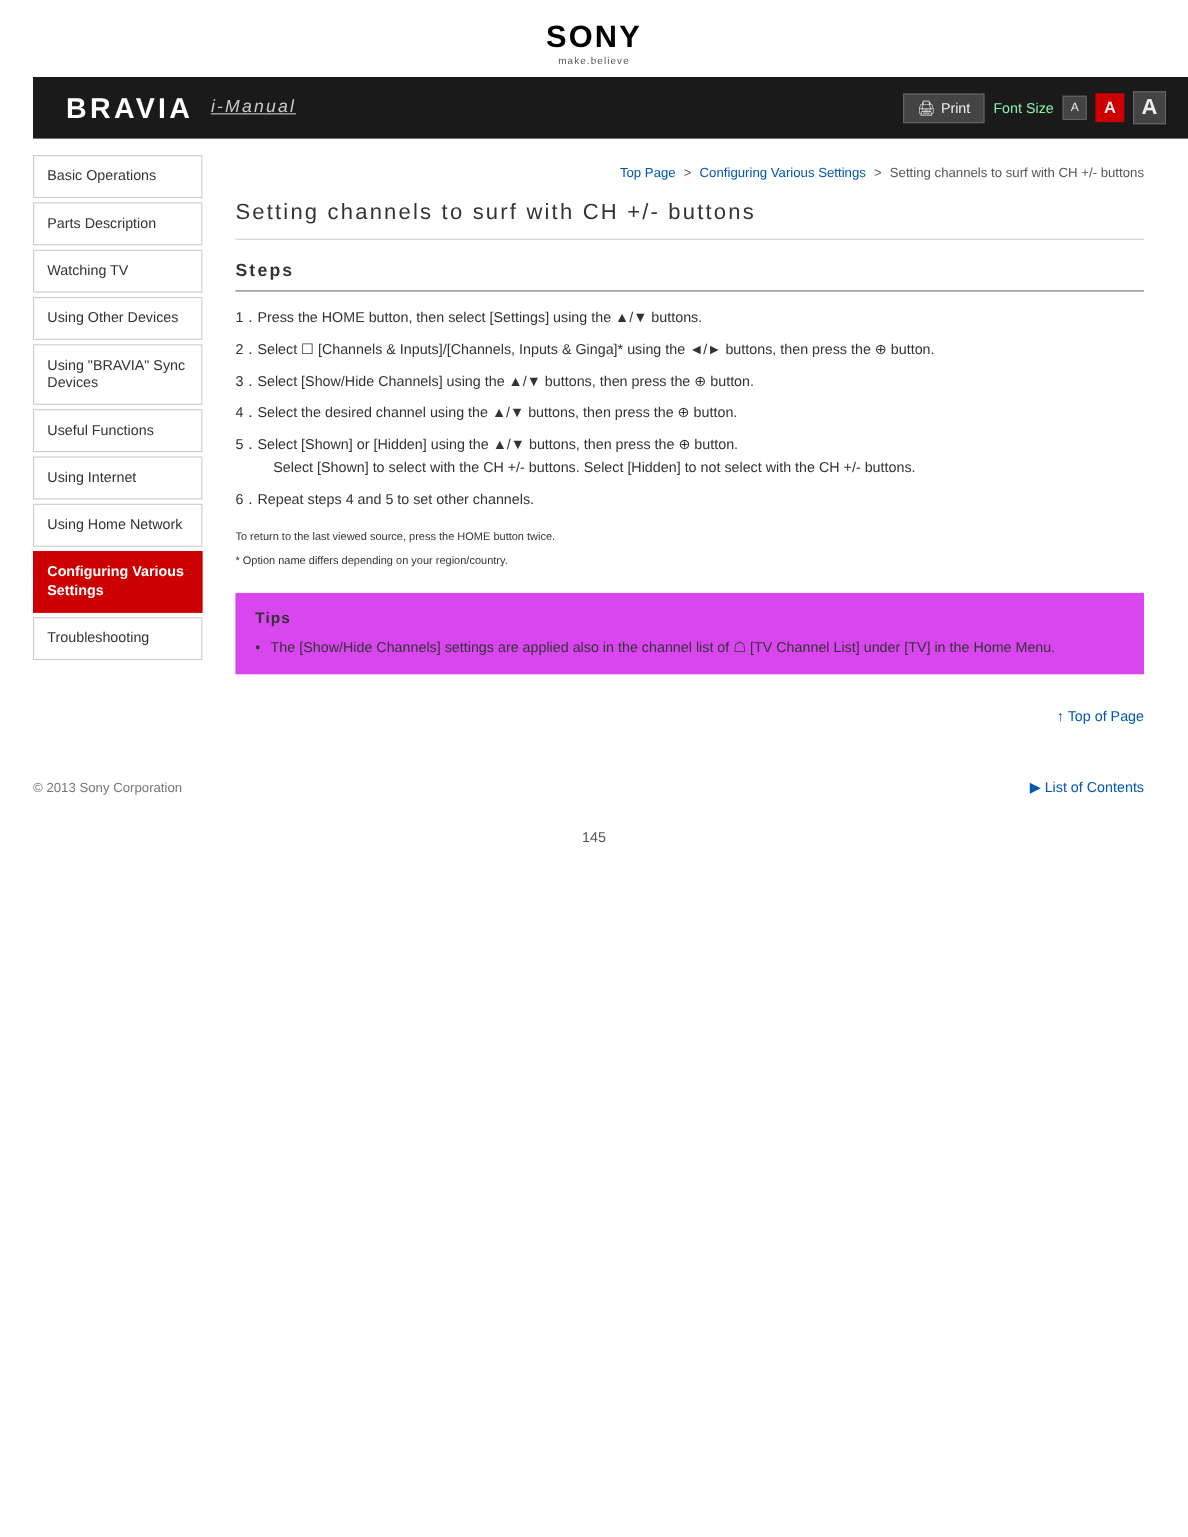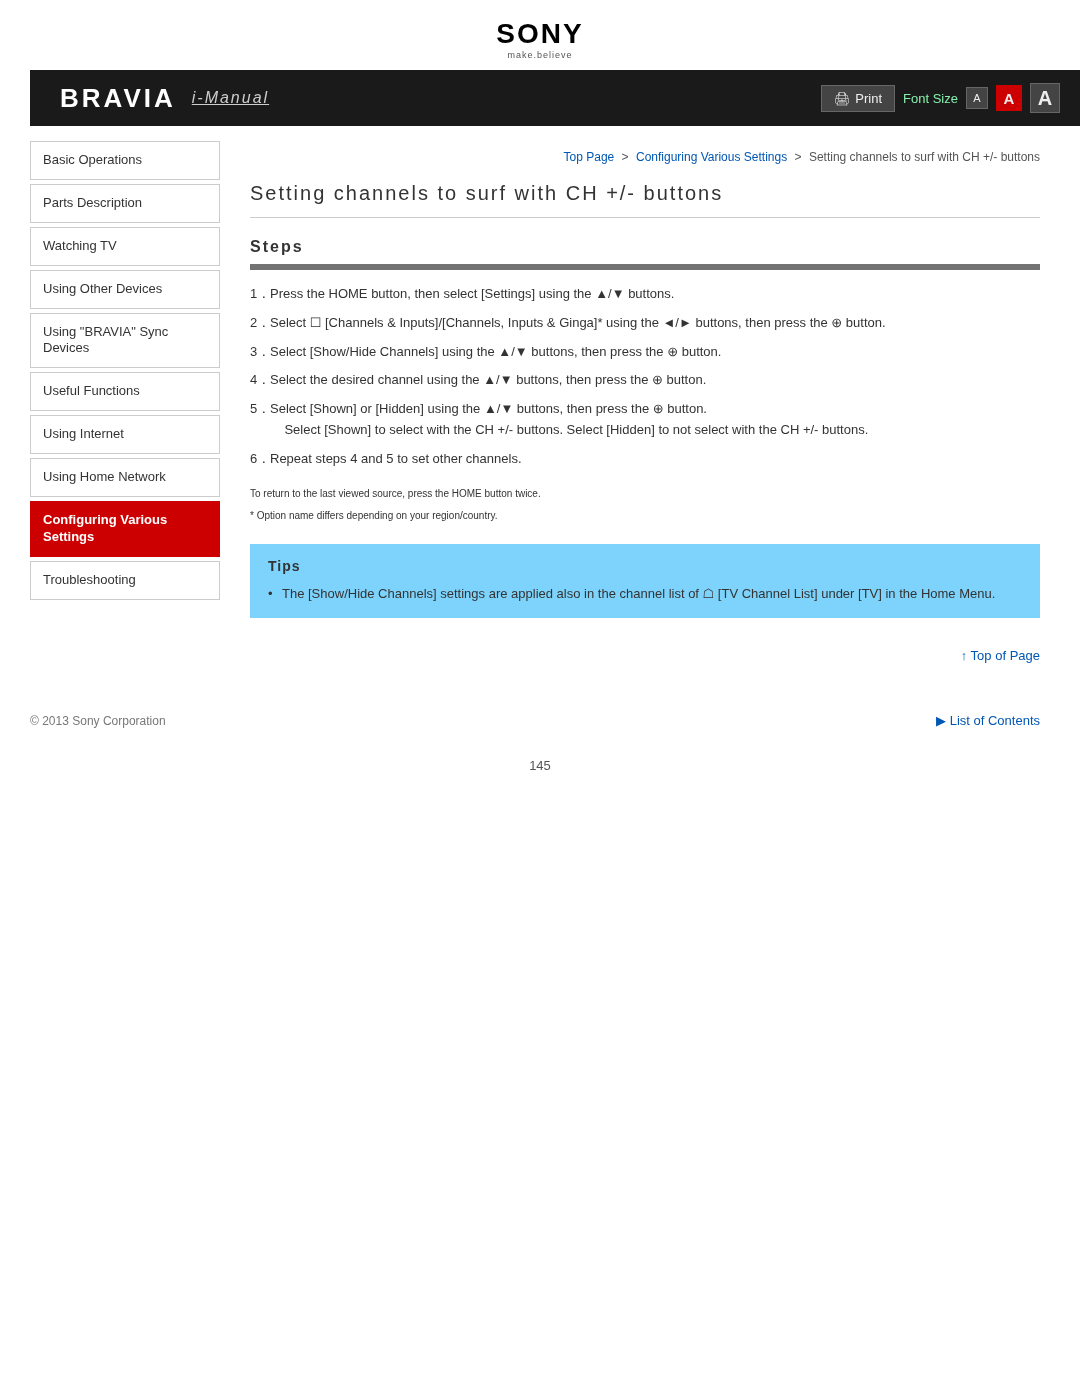"Basic Operations" .sidebar { width: 220px -> 184px }
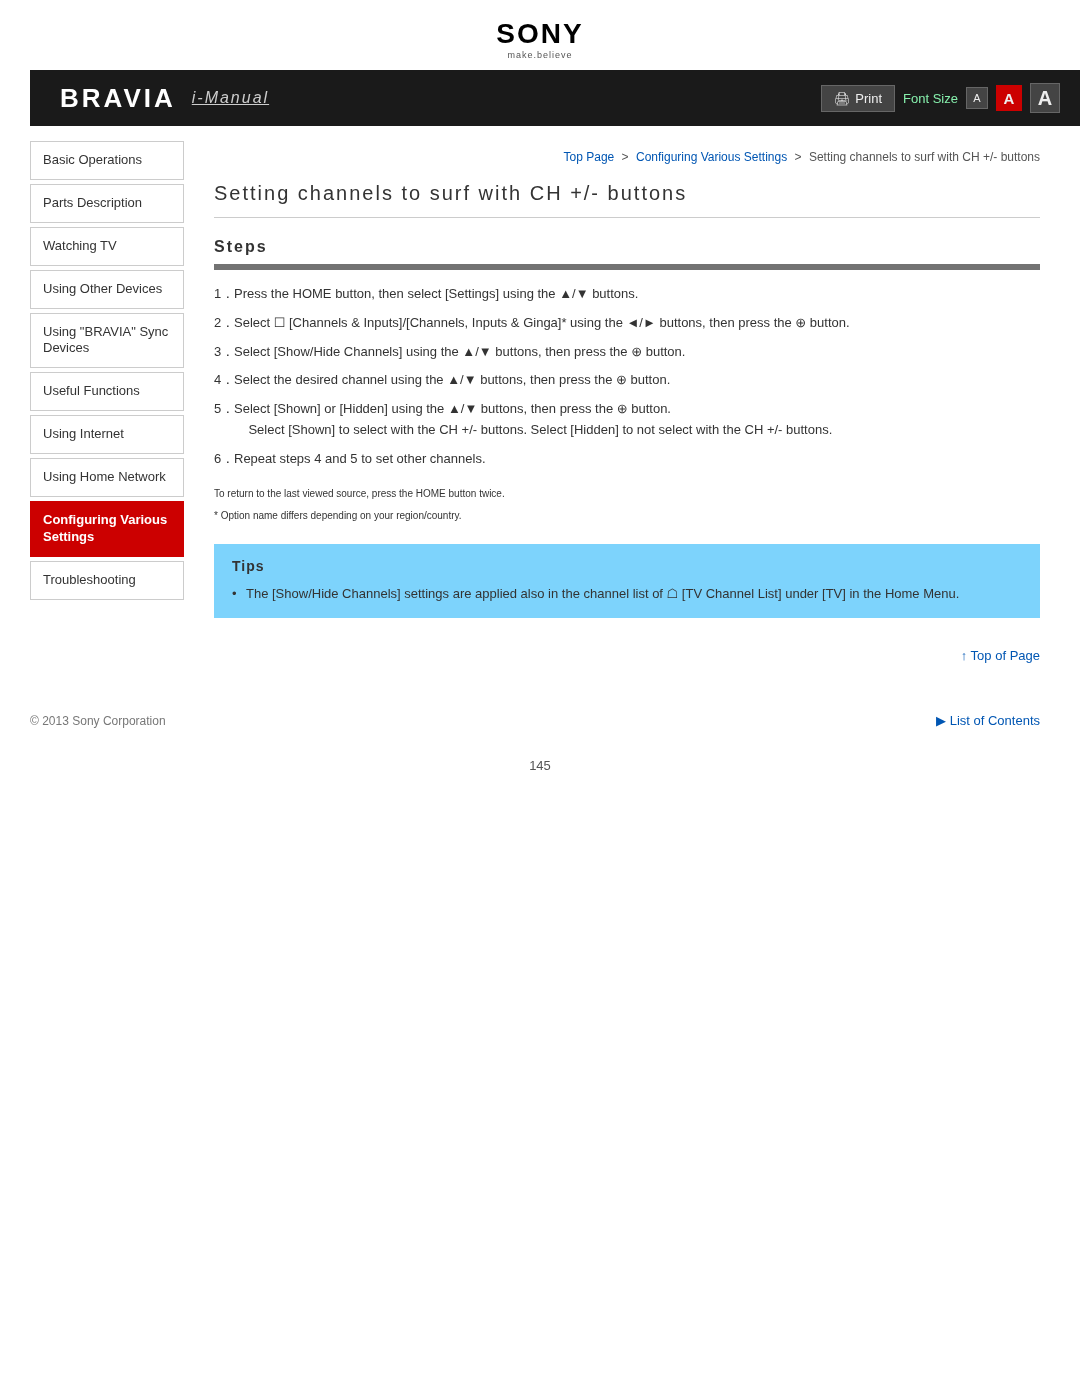"Steps" .section-heading { border-bottom: 6px solid #737373 -> 1px solid #737373 }
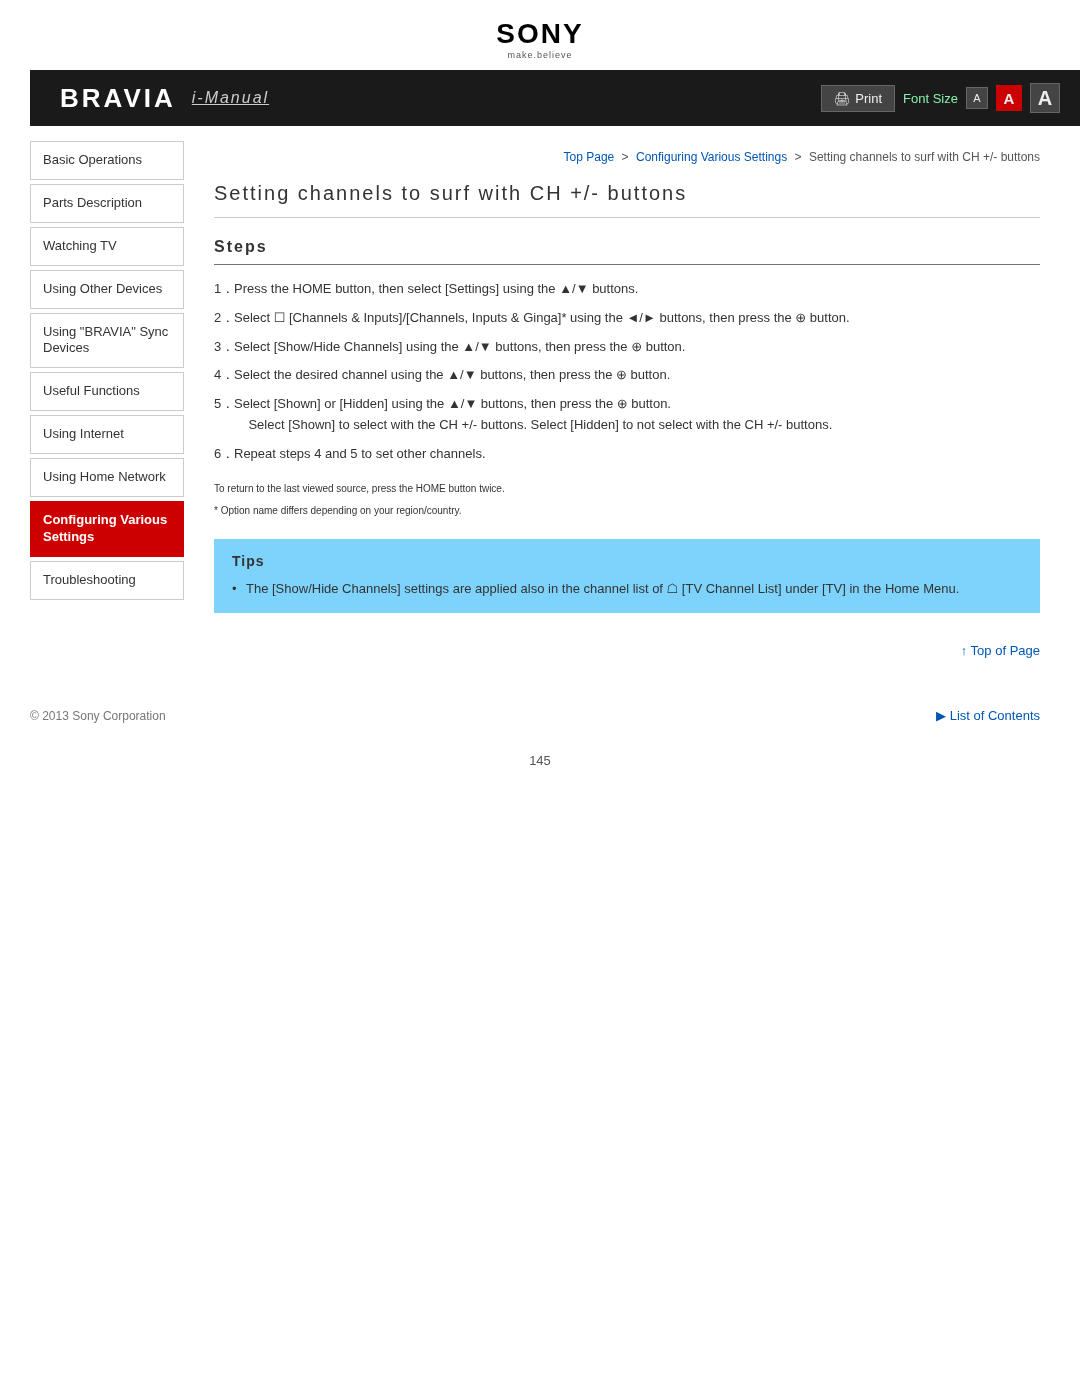"Tips" .tips-box { background: #7dd3fc -> #d946ef }
